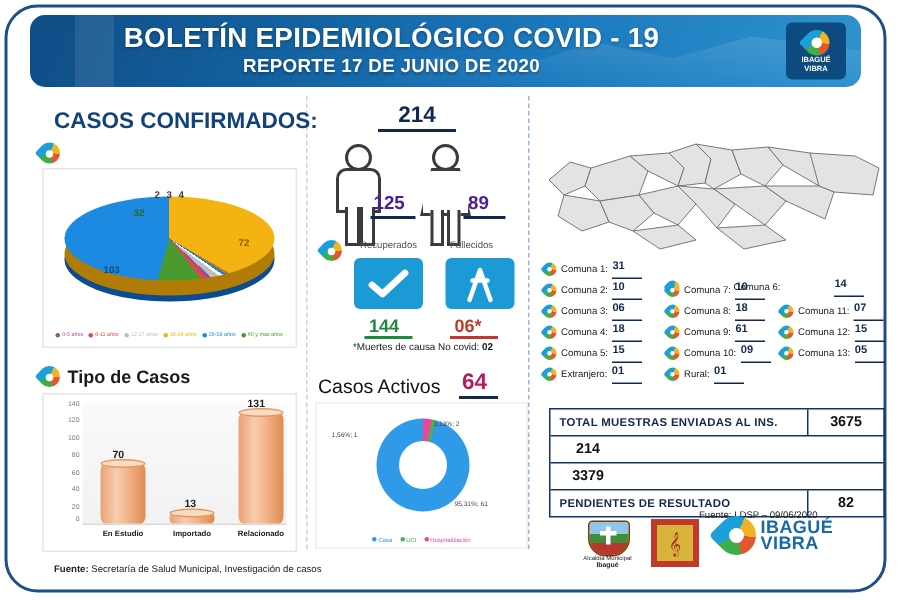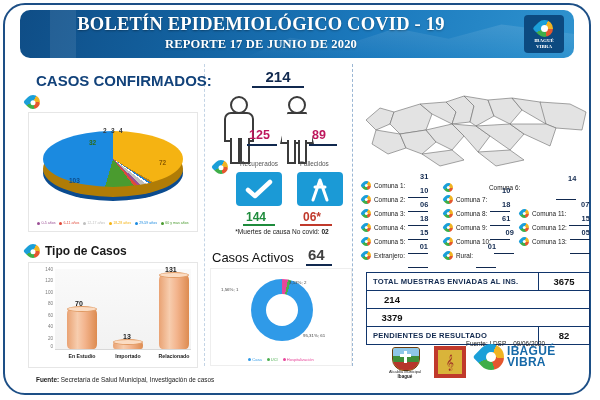"BOLETÍN EPIDEMIOLÓGICO COVID - 19" .header { font-family: Liberation Serif, serif -> none }
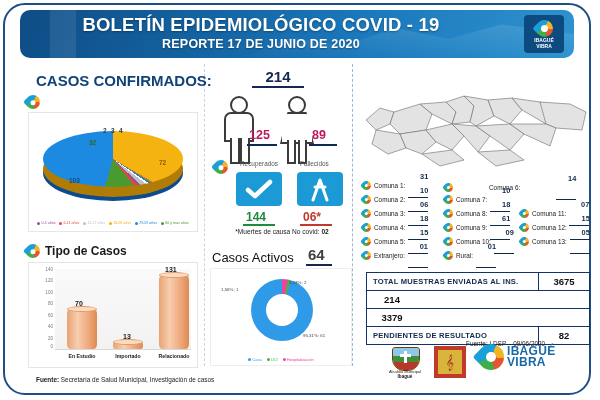"125" .gender-num { color: #be185d -> #4c1d95 }
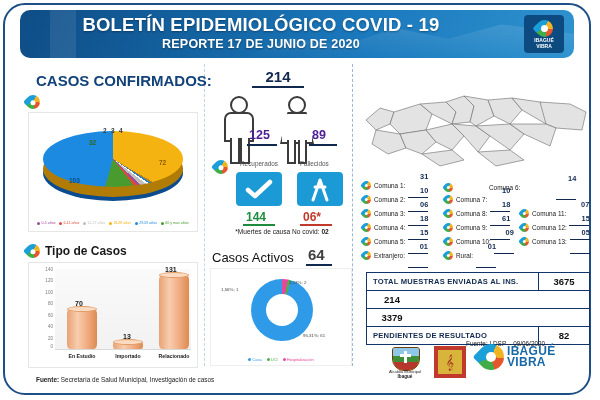"31" .com-val { padding-bottom: 16px -> 4px; text-align: right -> left }
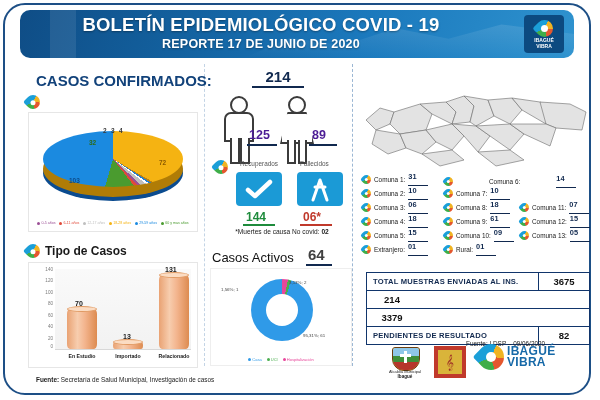"14" div.com-row { top: 174px -> 184px }
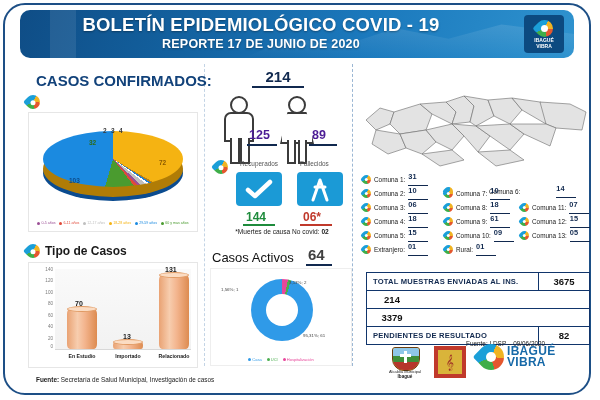"64" #activos-val { color: #404040 -> #be185d }
